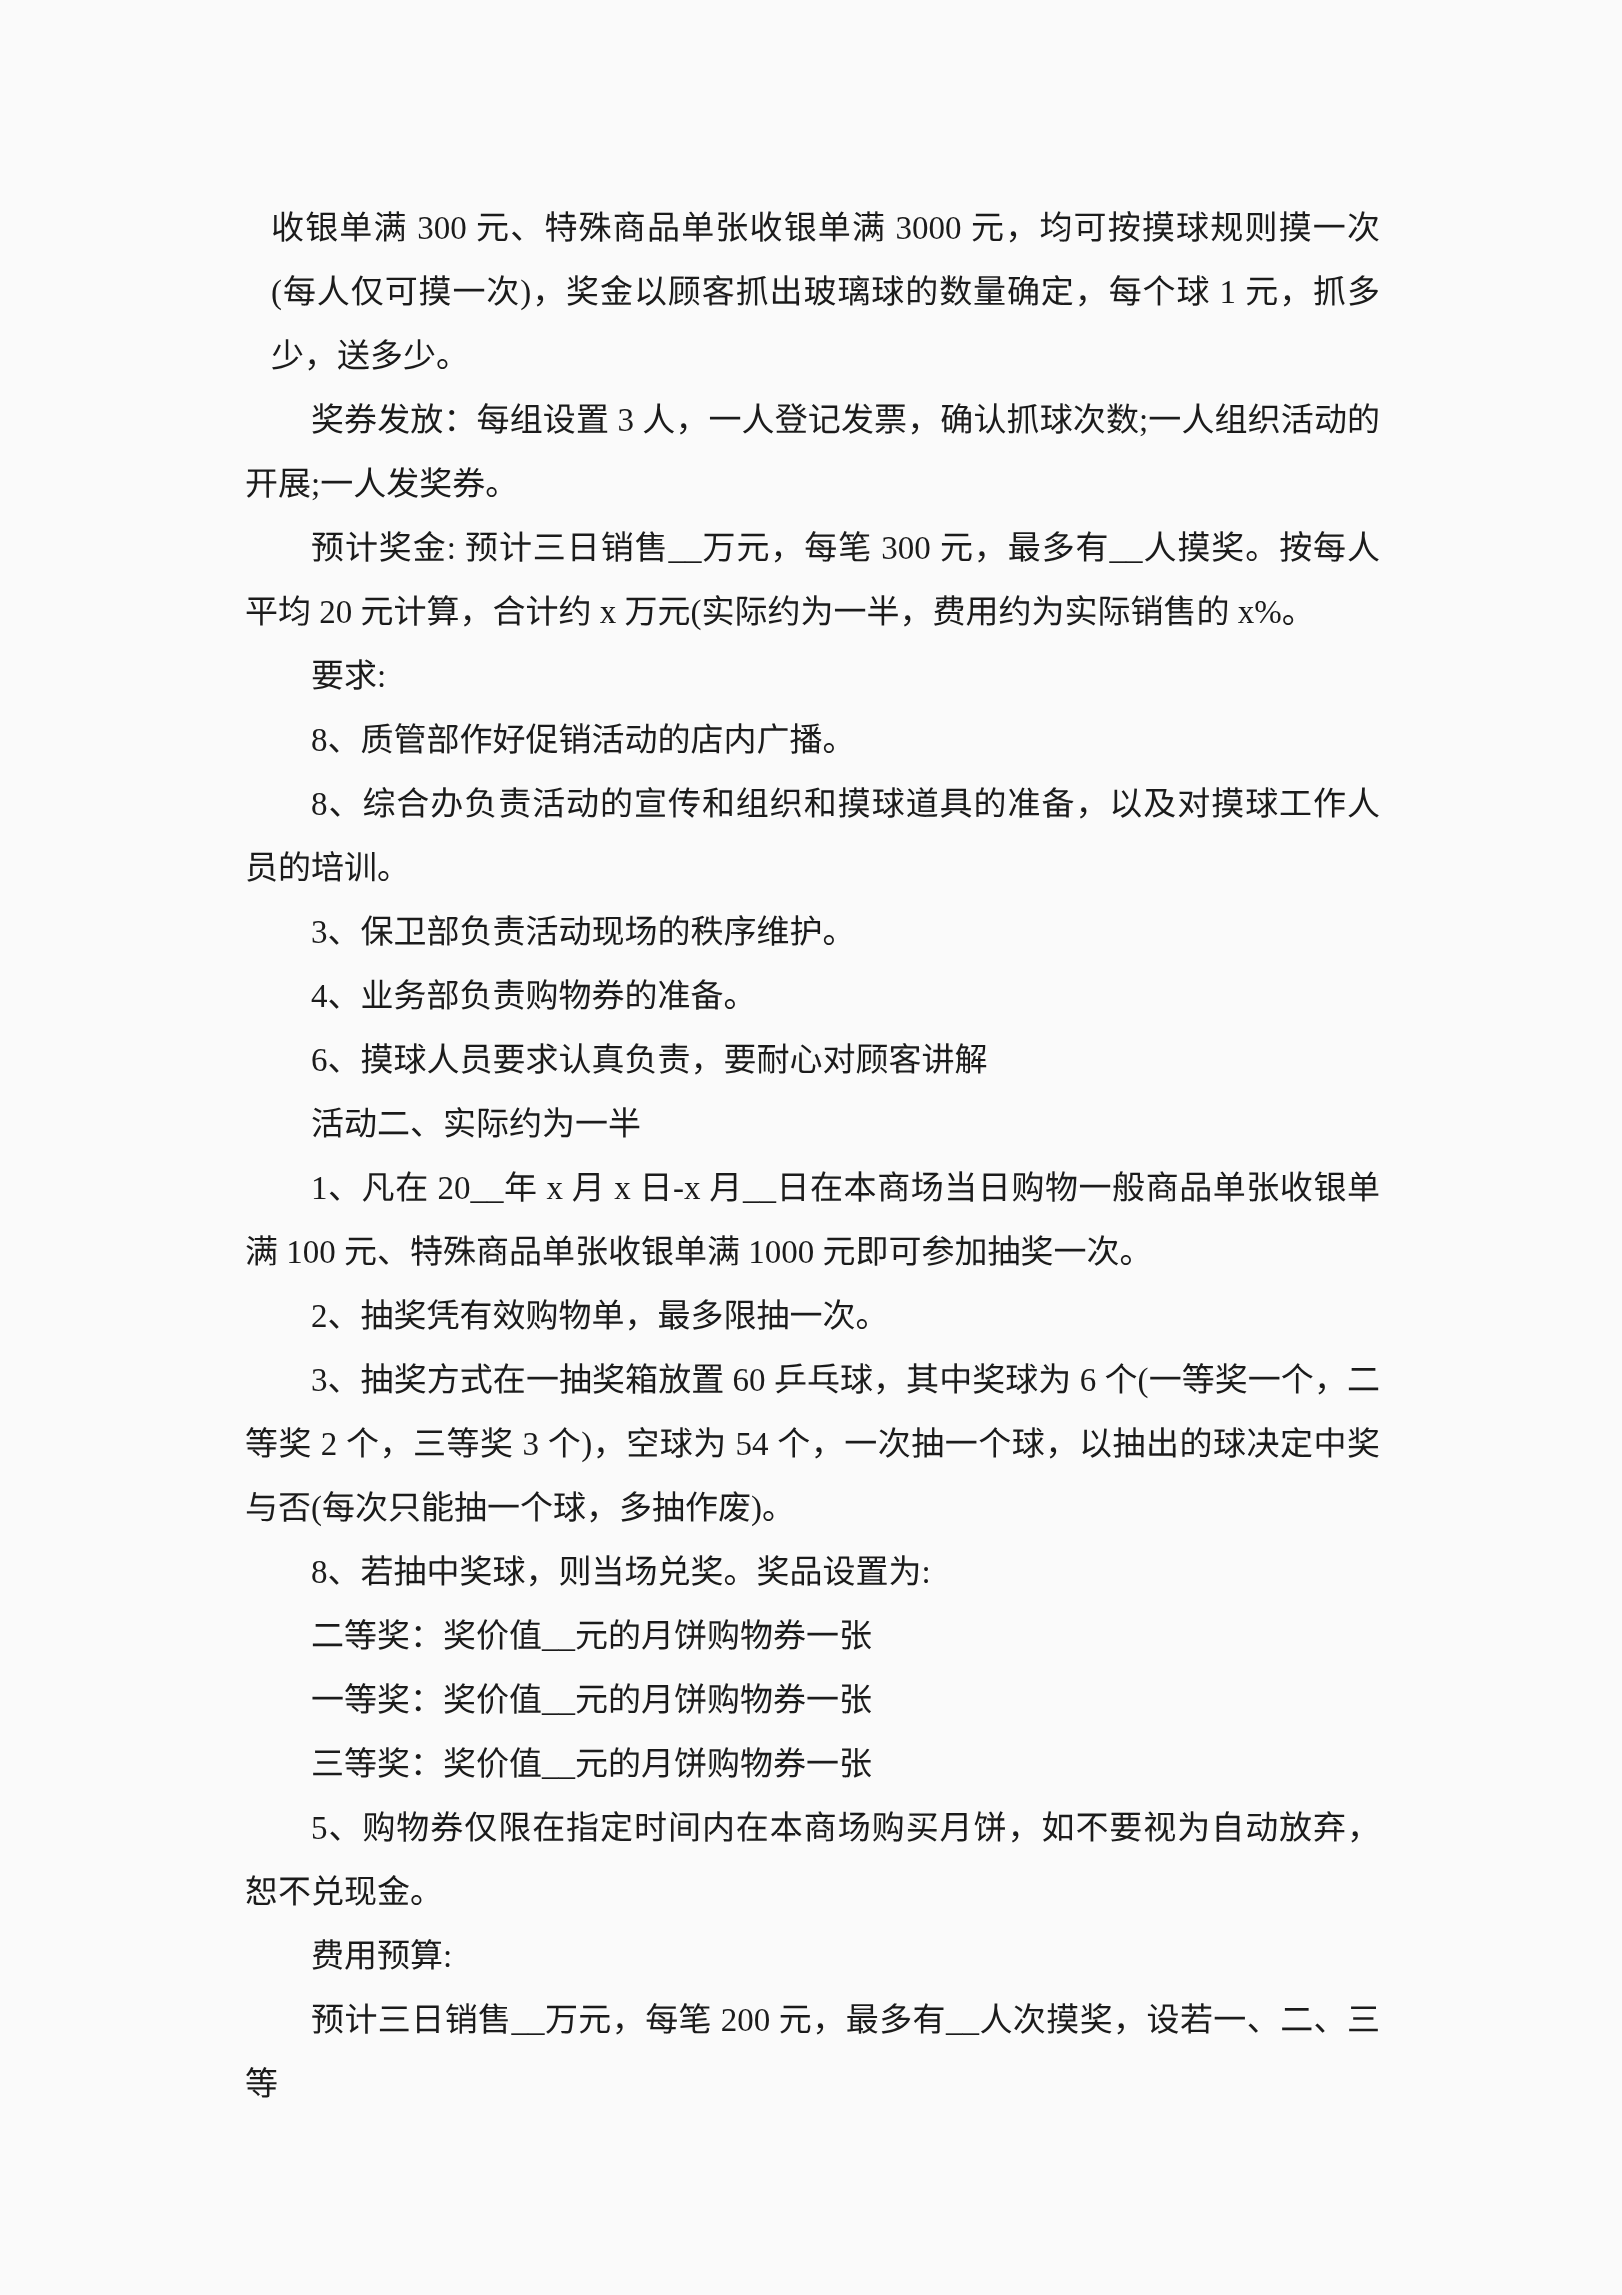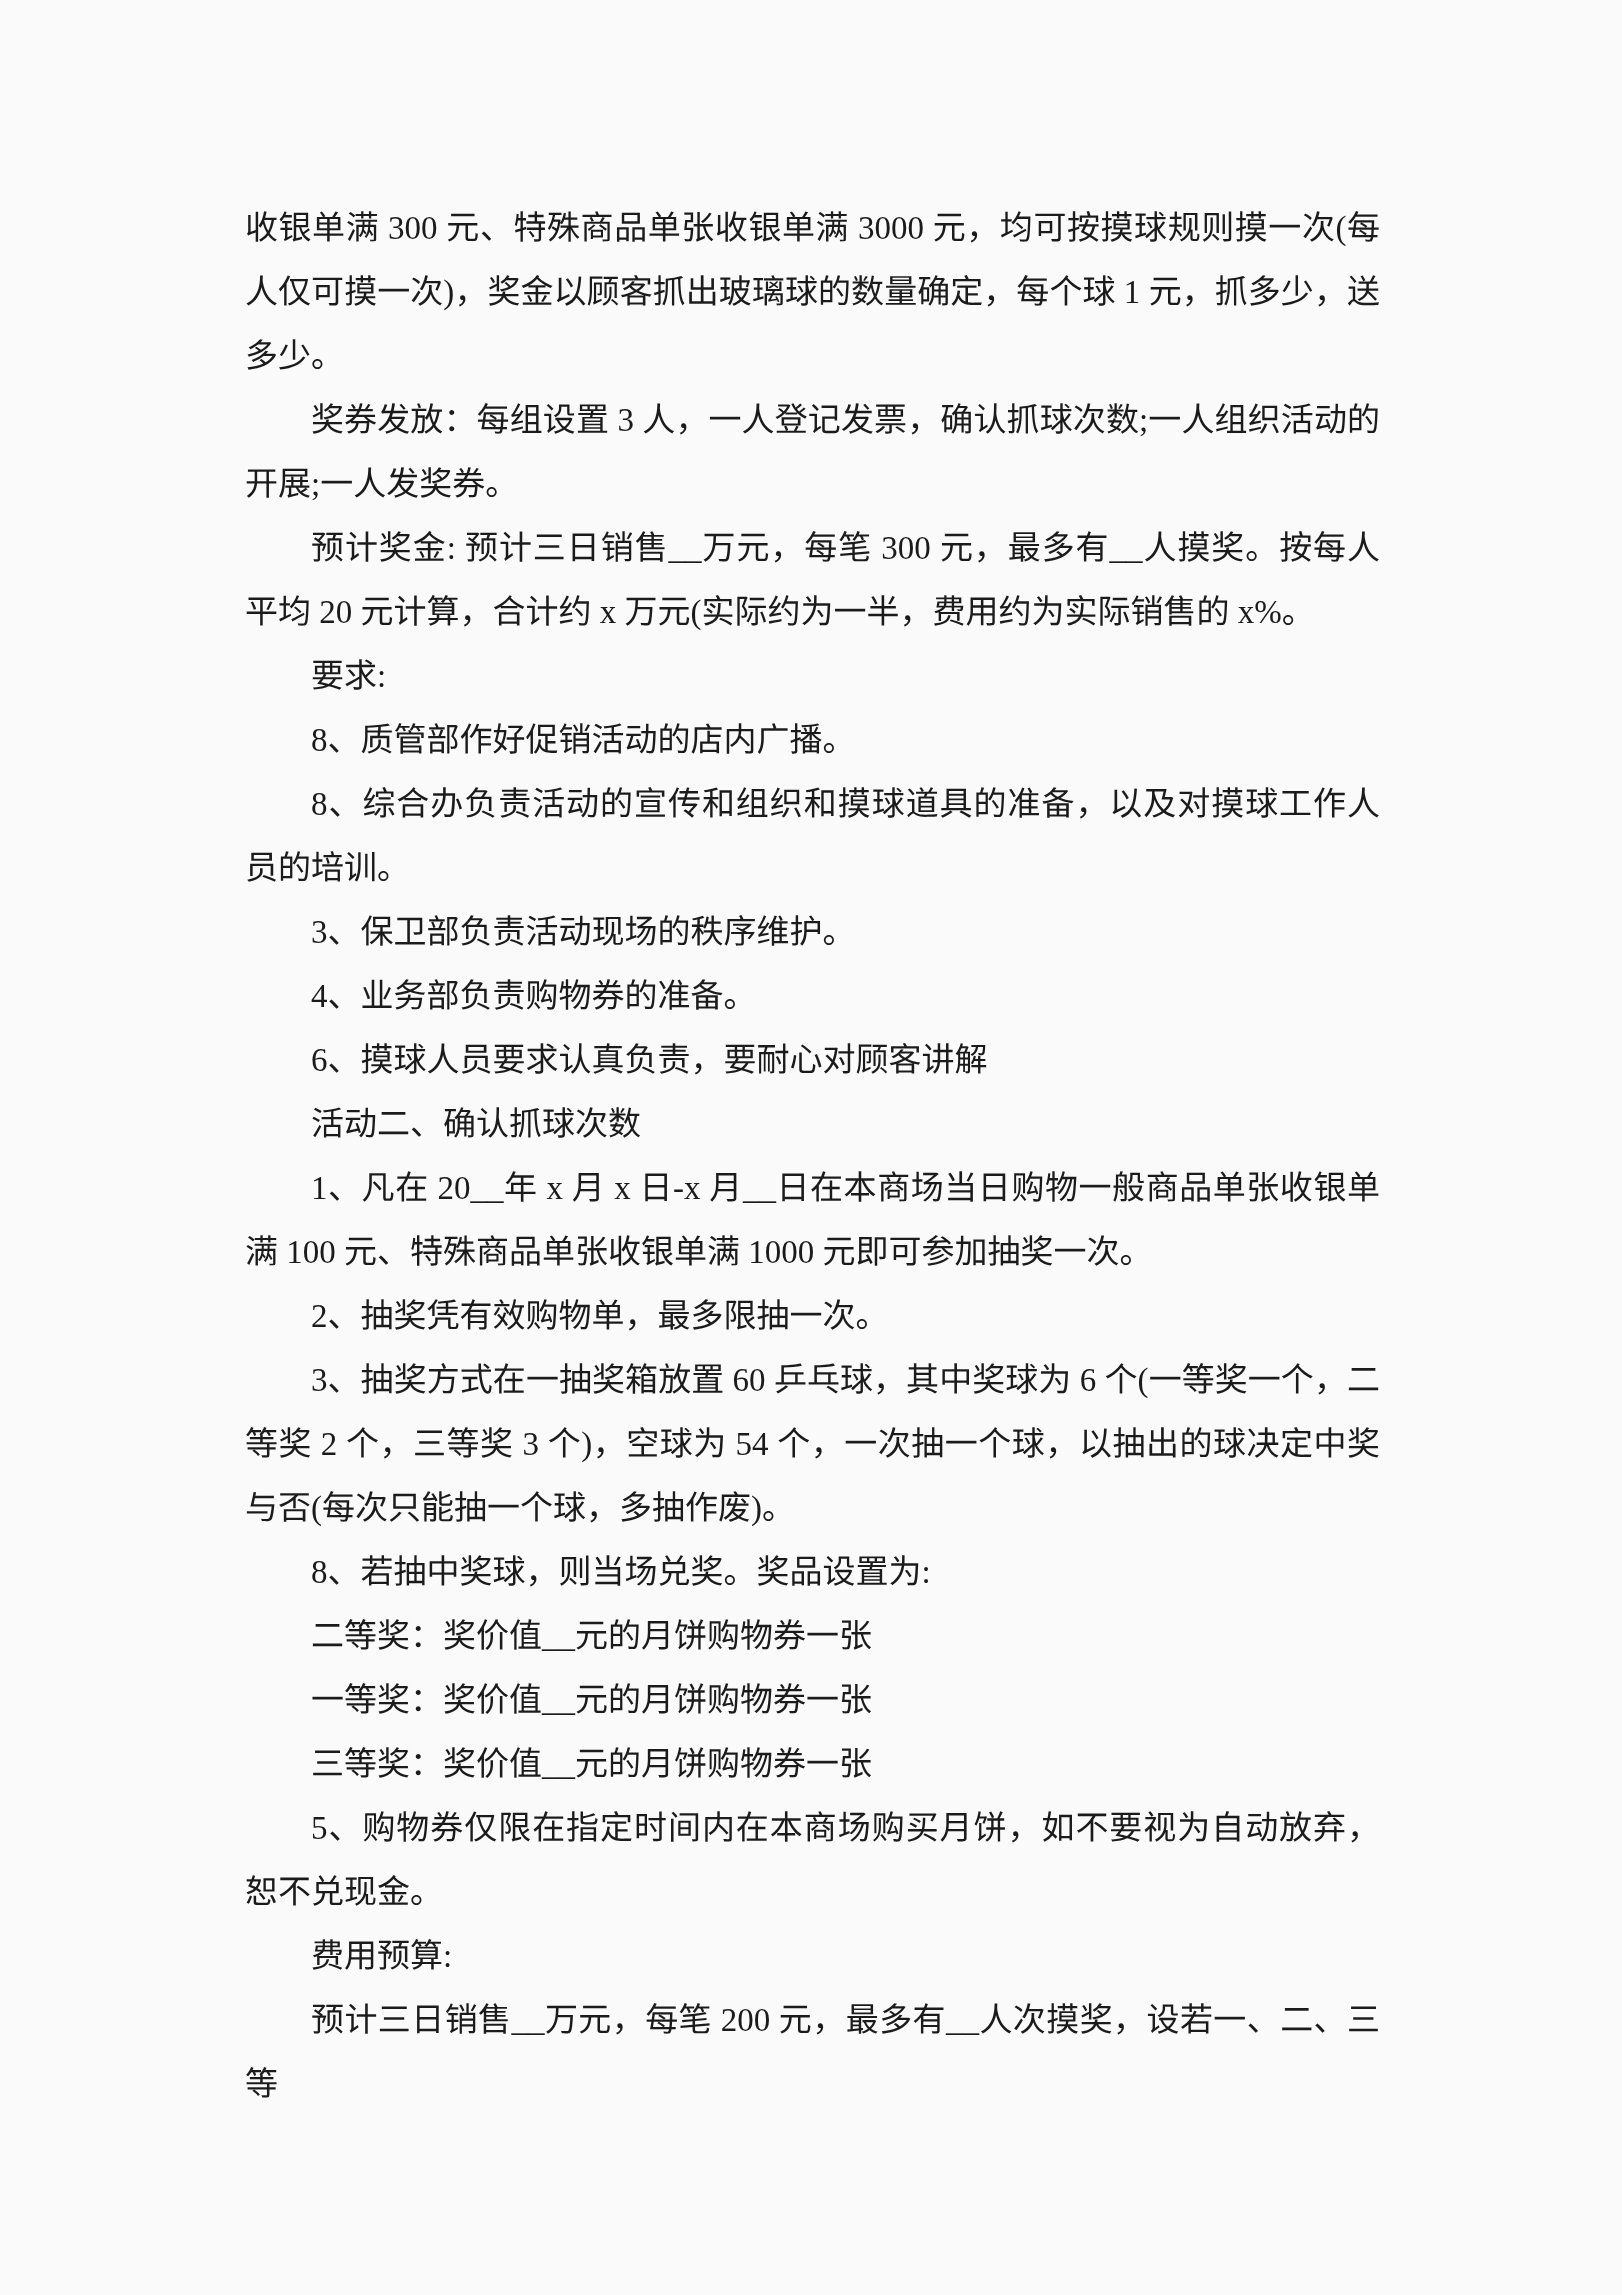"收银单满 300 元、特殊商品单张收银单满 3000" .para.flush { margin-left: none -> 26px }
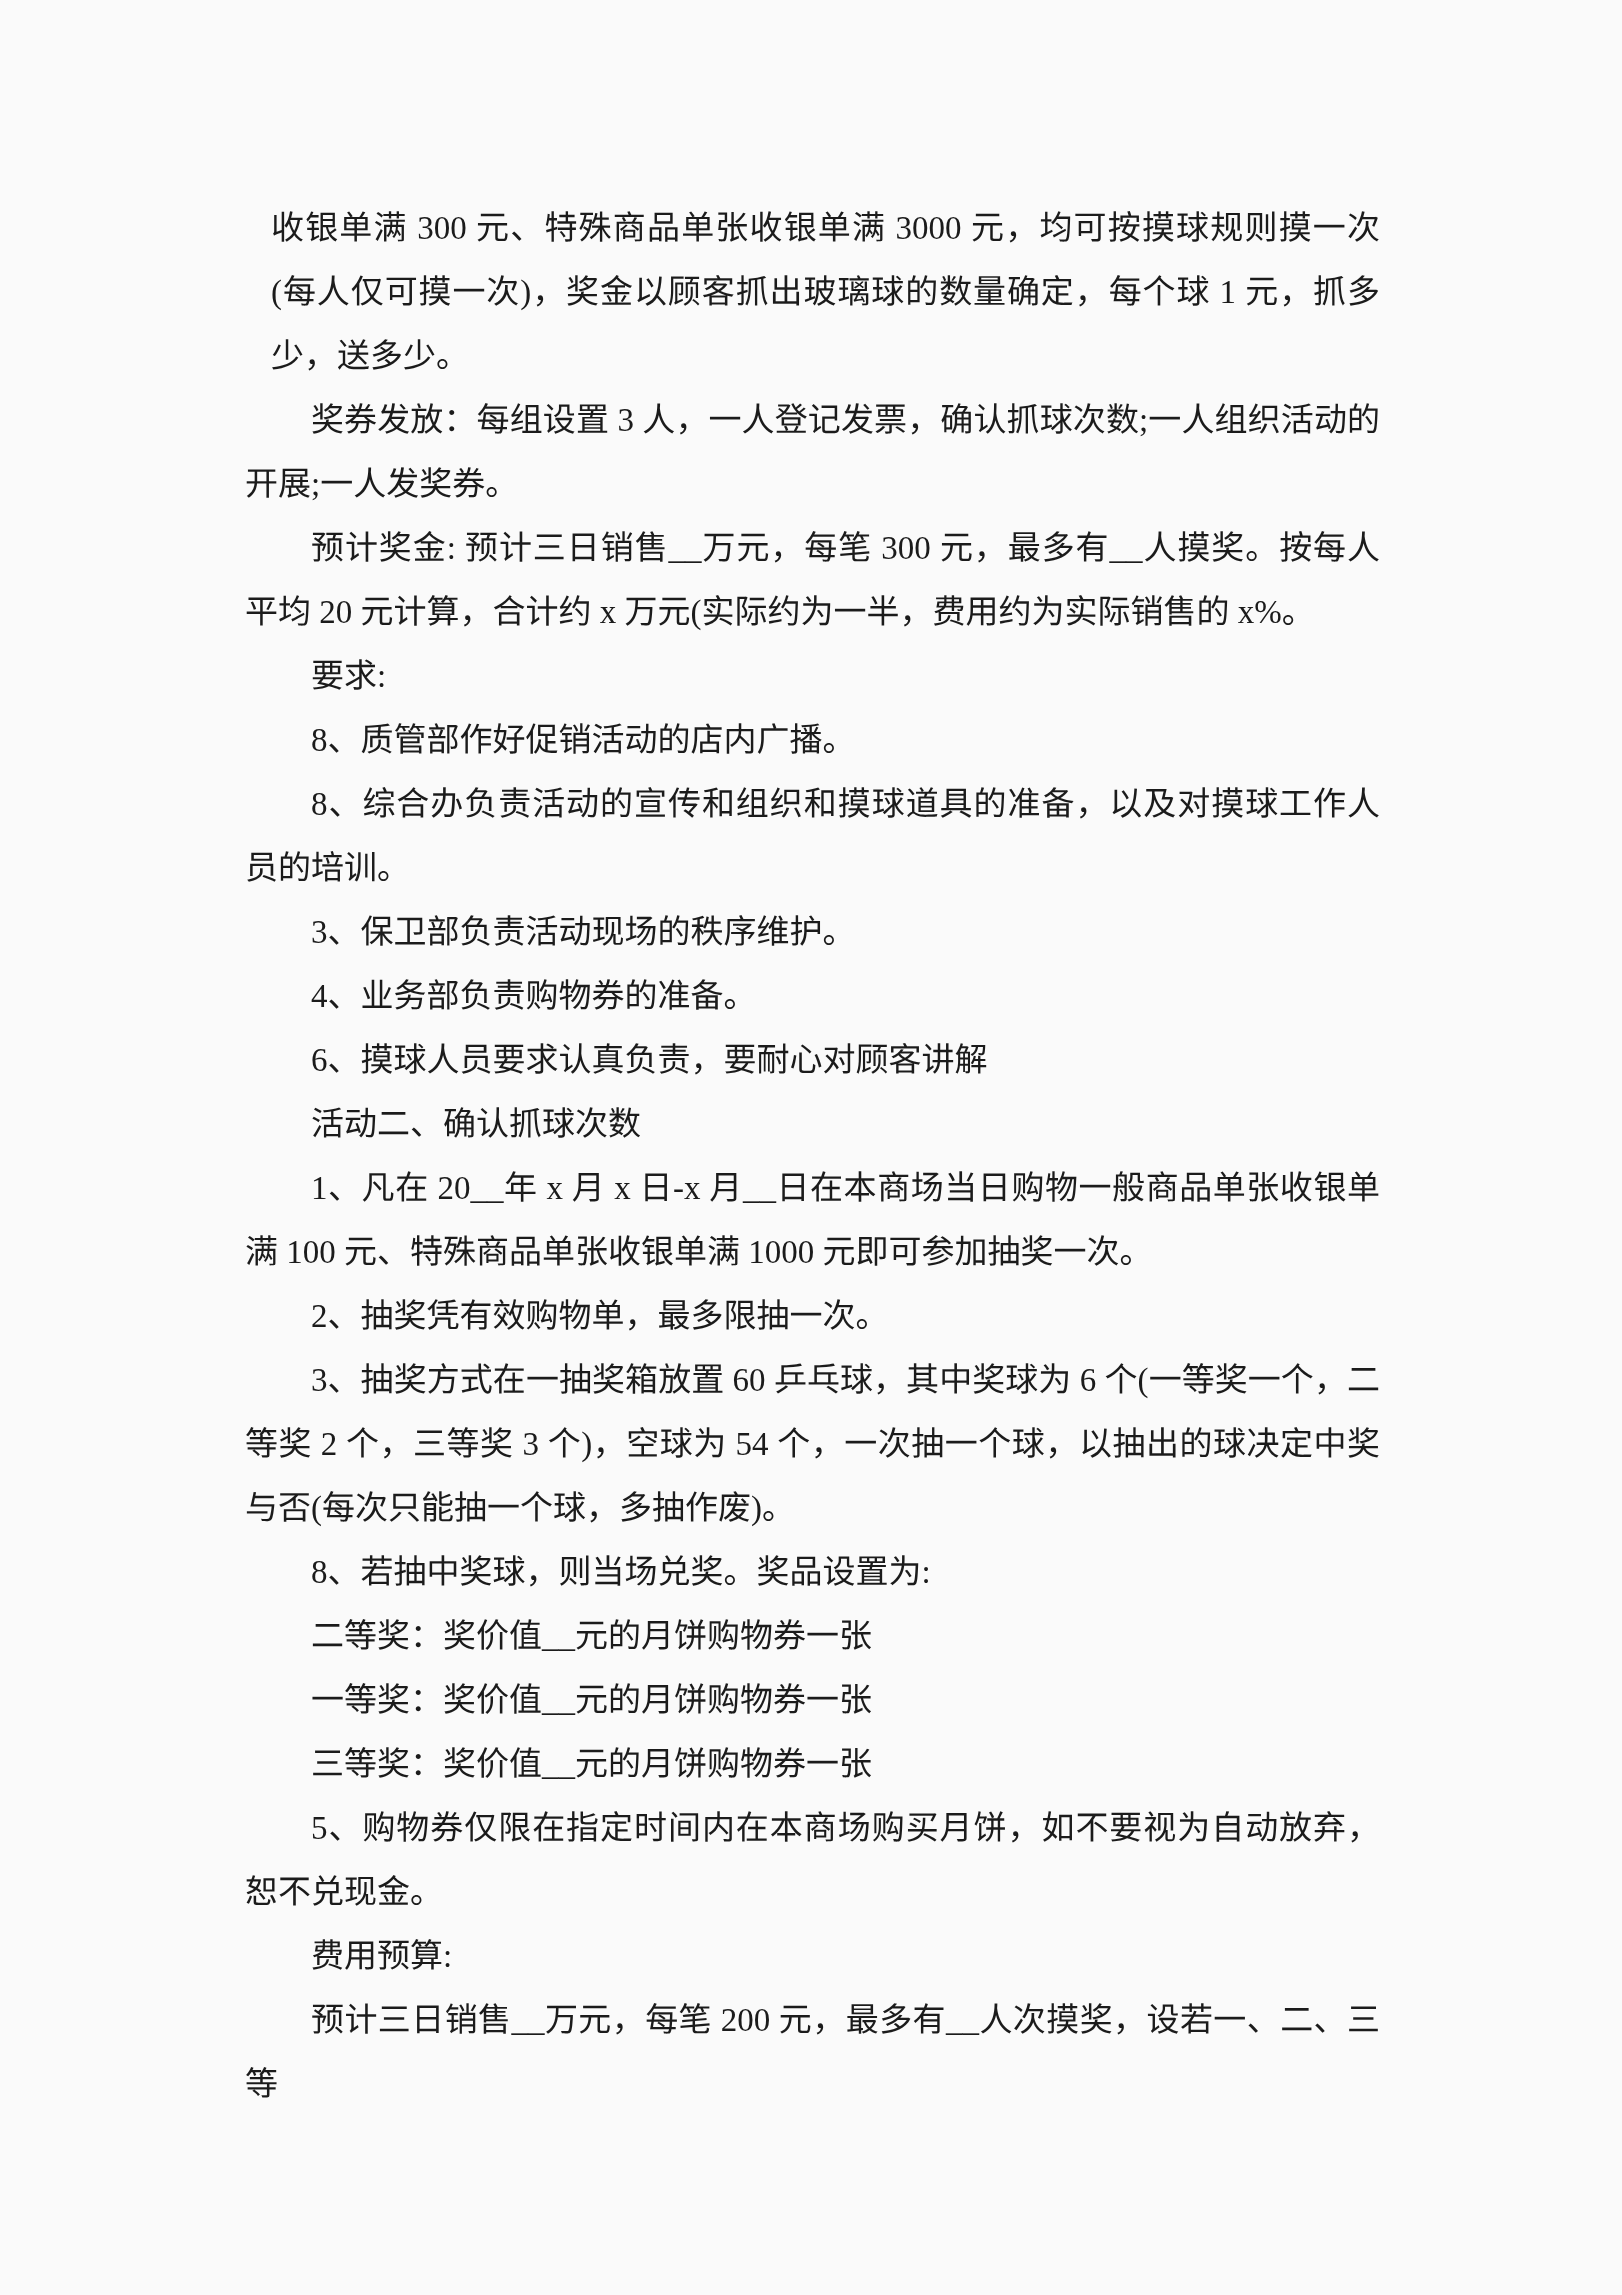"活动二、确认抓球次数" p.para { text: 确认抓球次数 -> 实际约为一半 }
